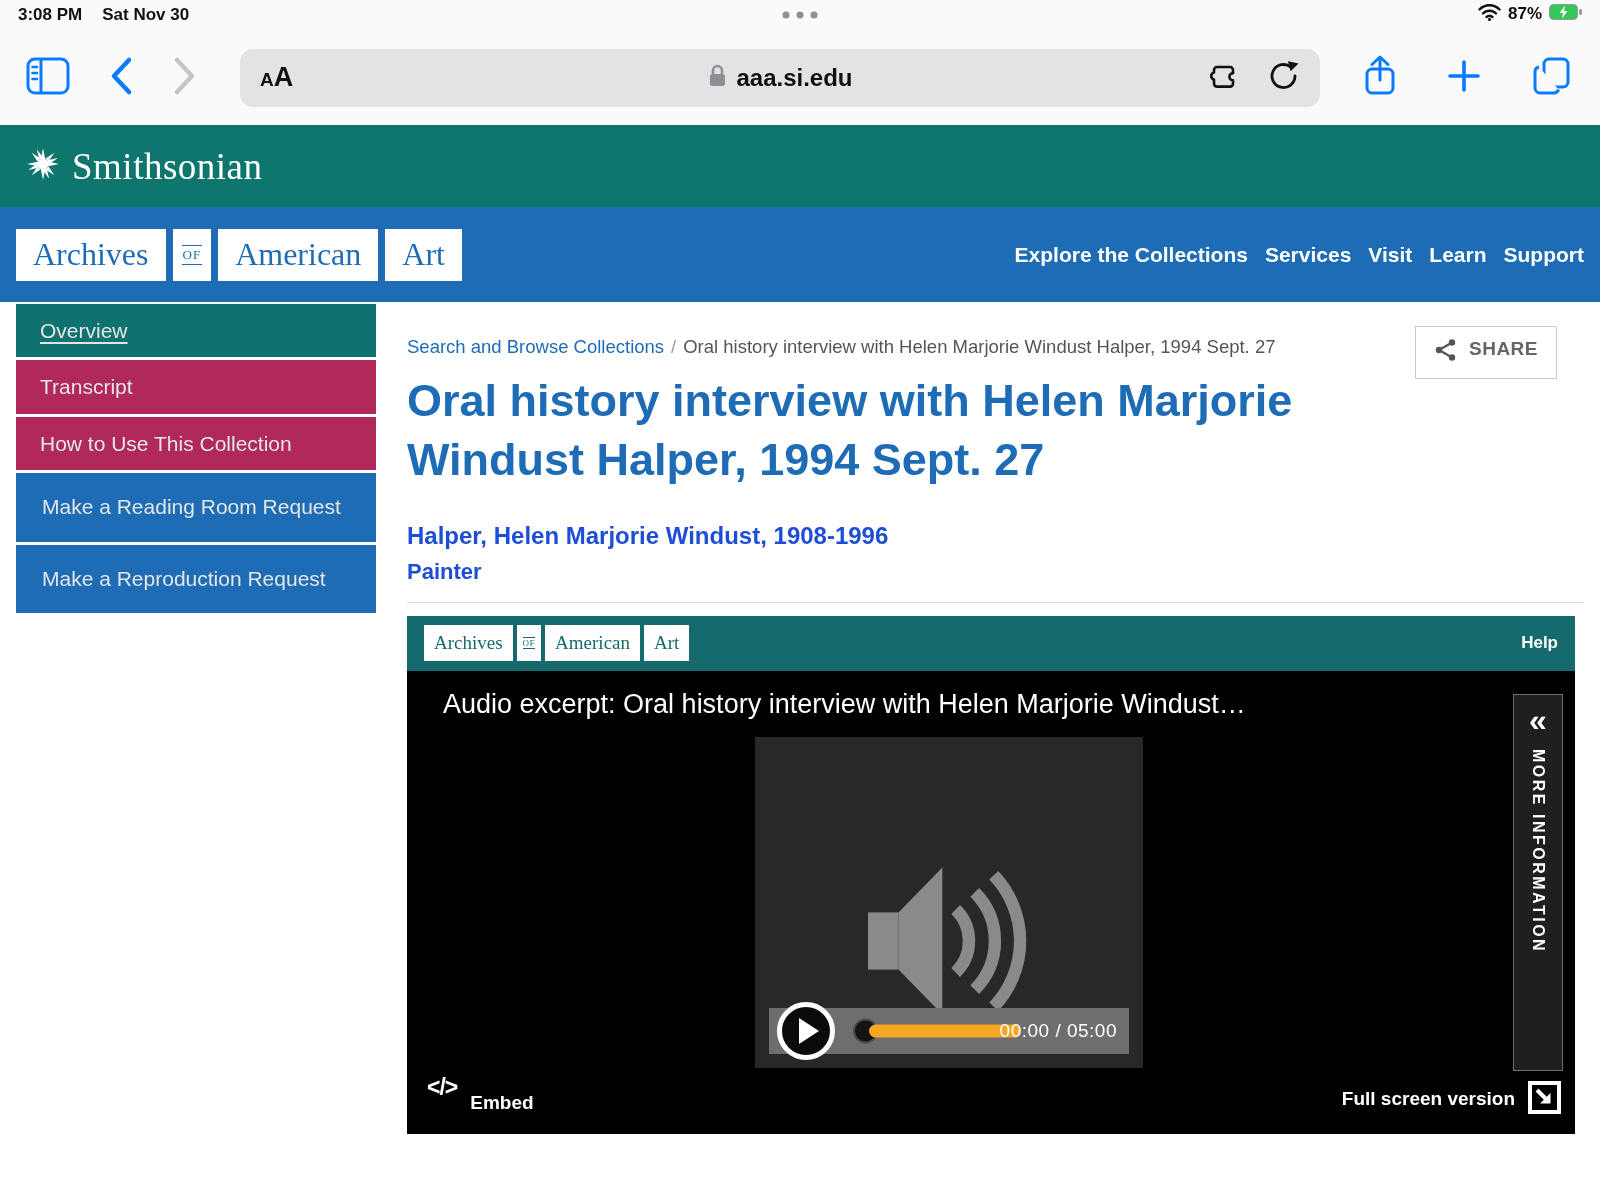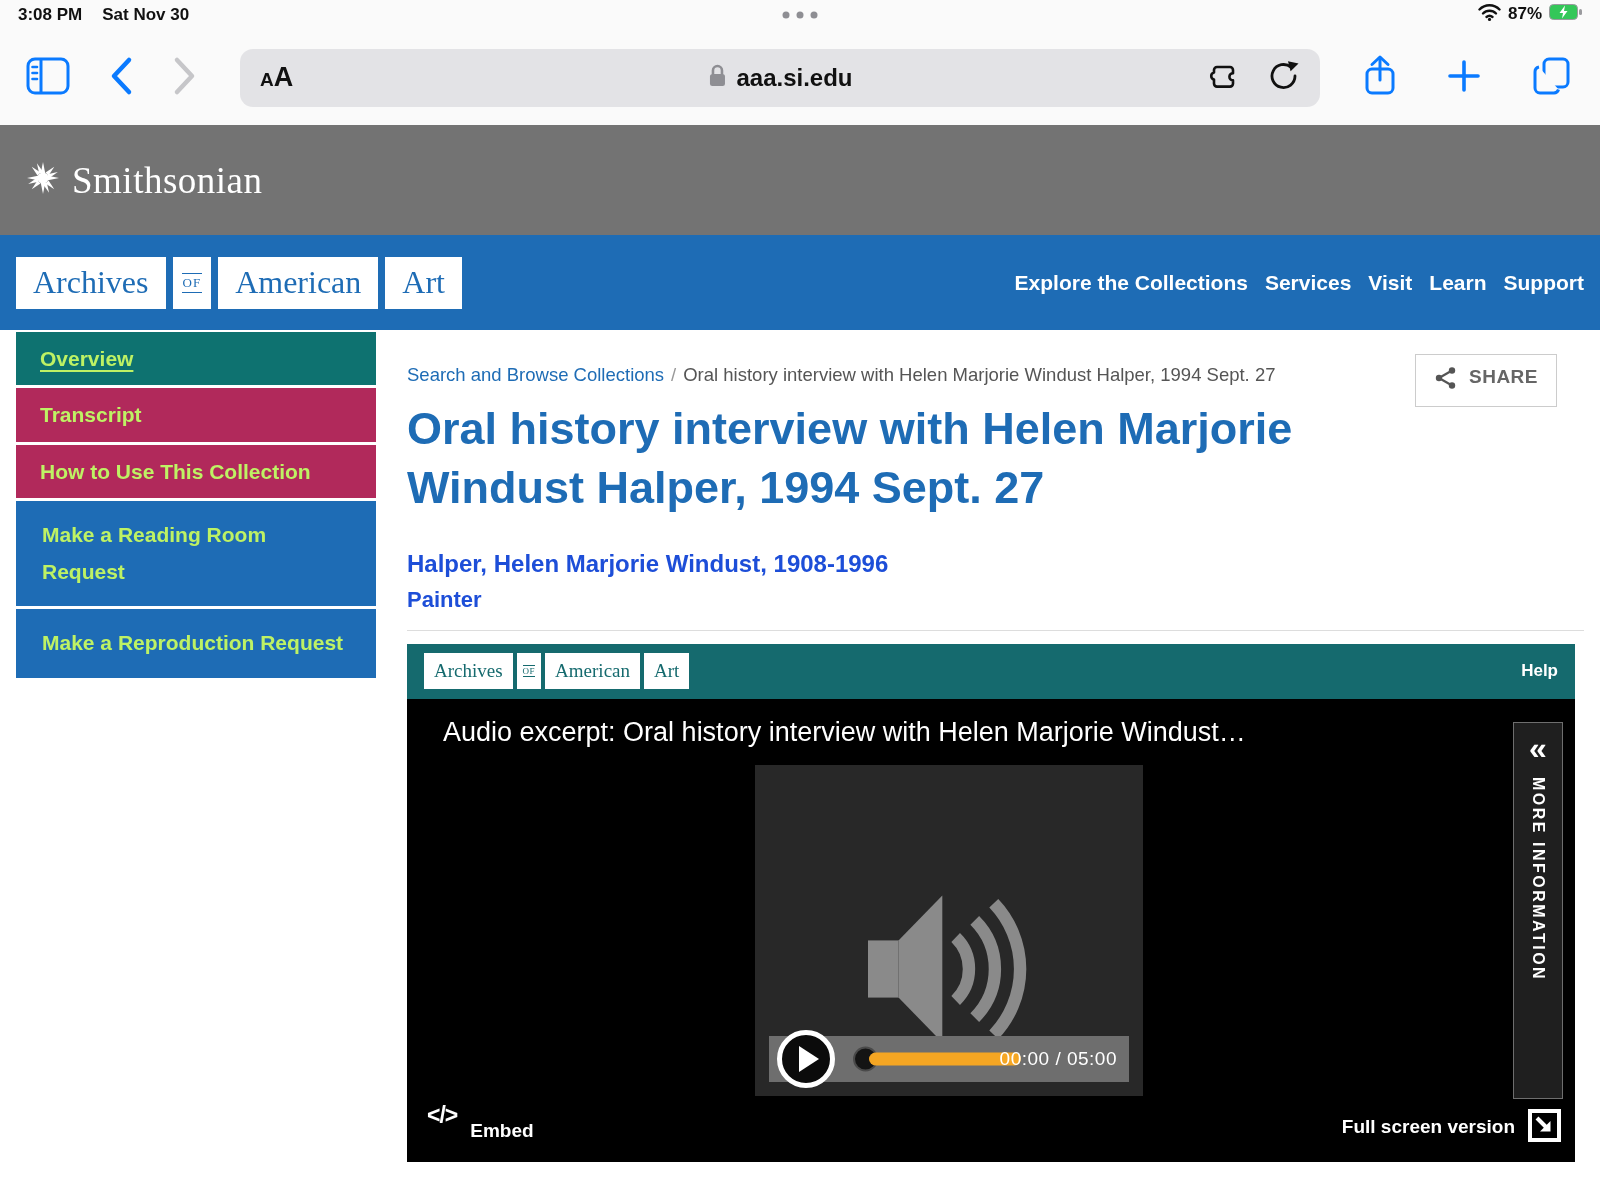"Smithsonian" .si-header { background: #737373 -> #0f766e; height: 110px -> 82px }
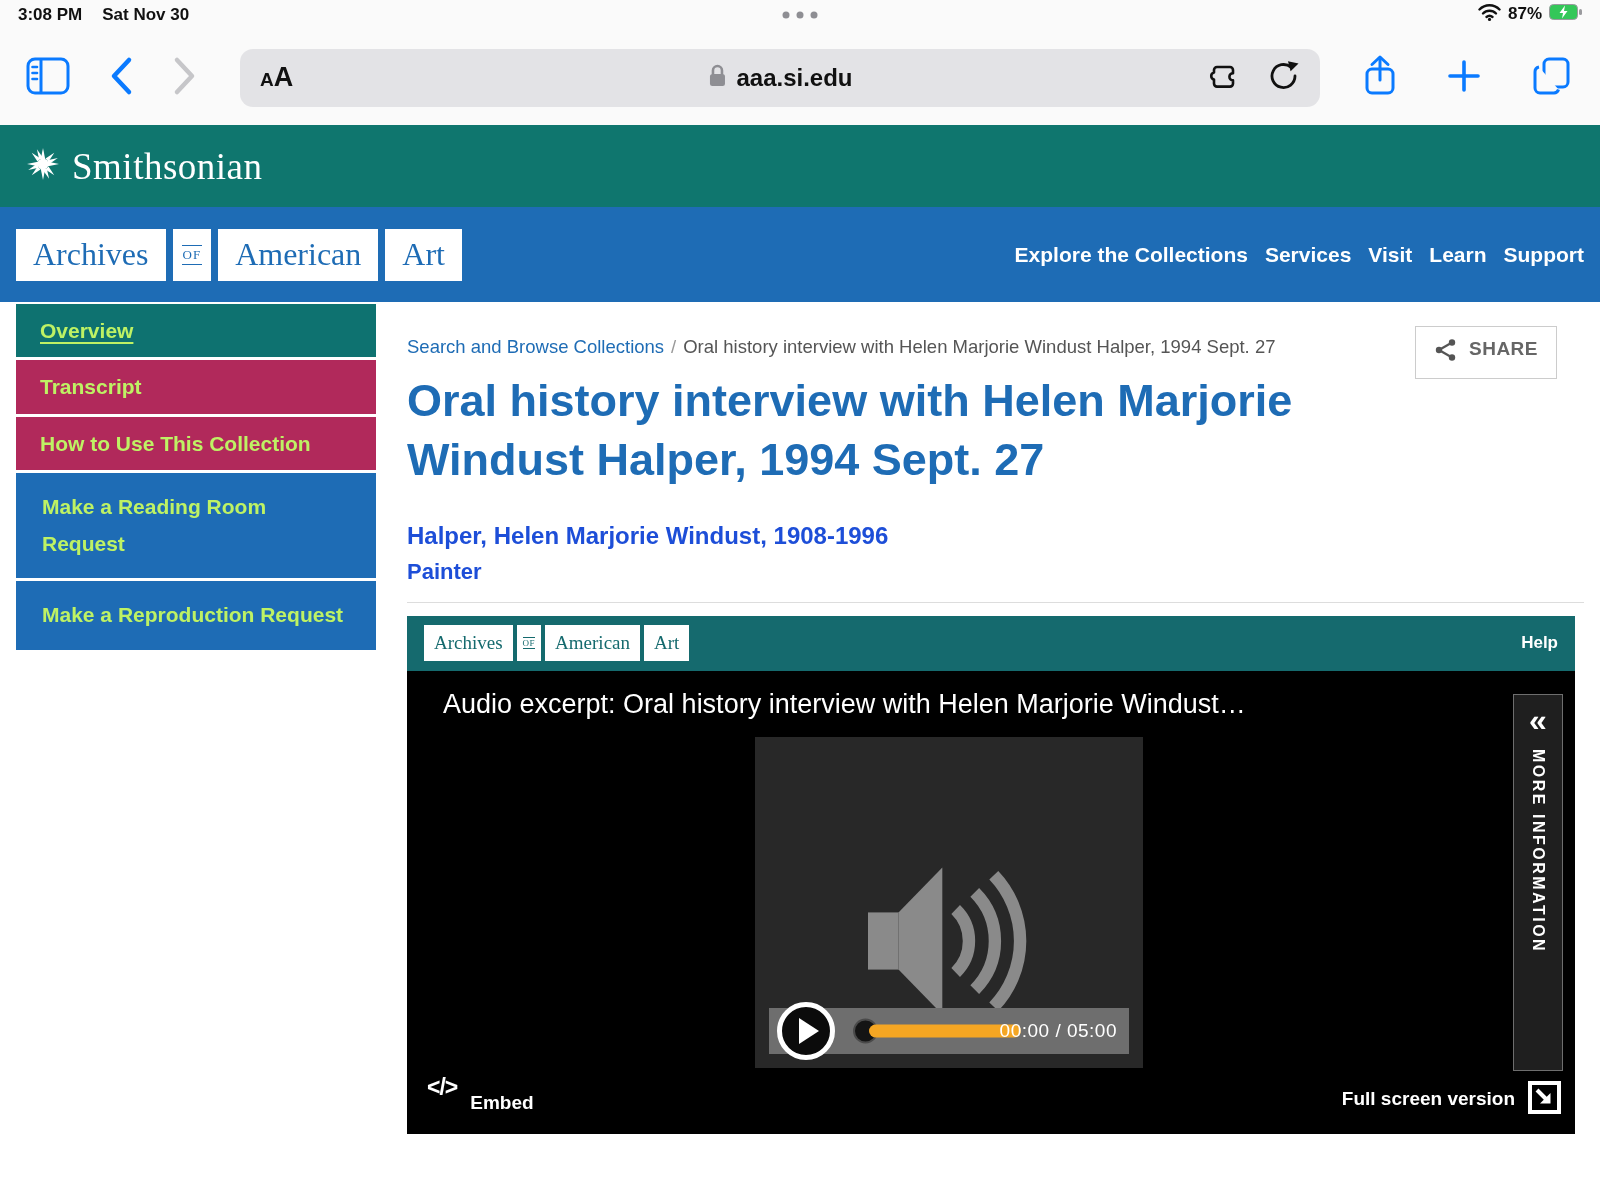"Overview" .side-item { color: #bef264 -> #e5e5e5; font-weight: bold -> normal }
